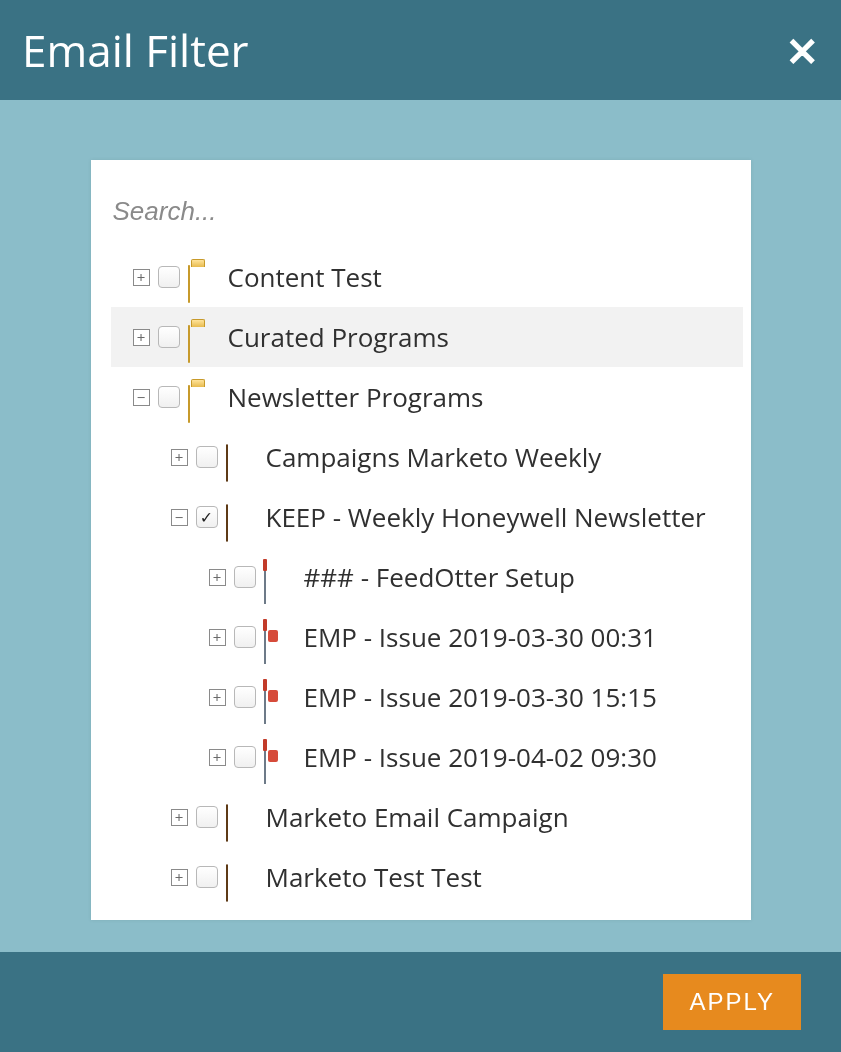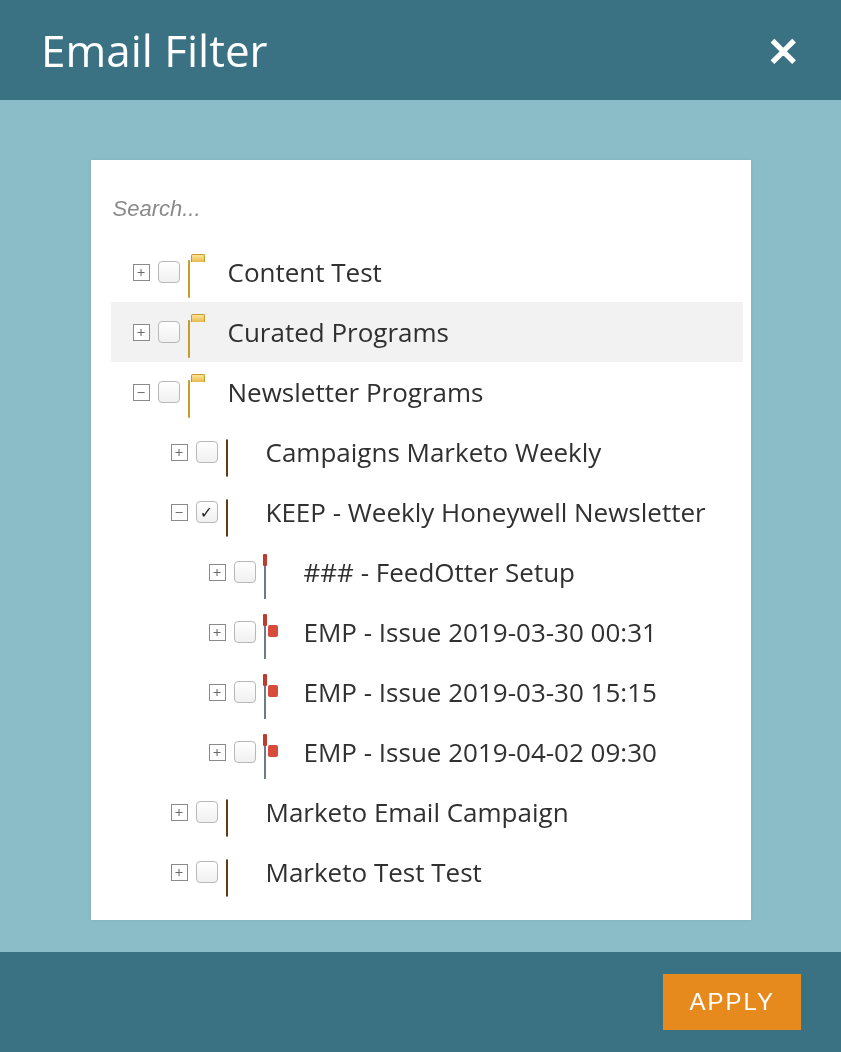"Email Filter" .dialog-header { padding: 0 41px -> 0 22px }
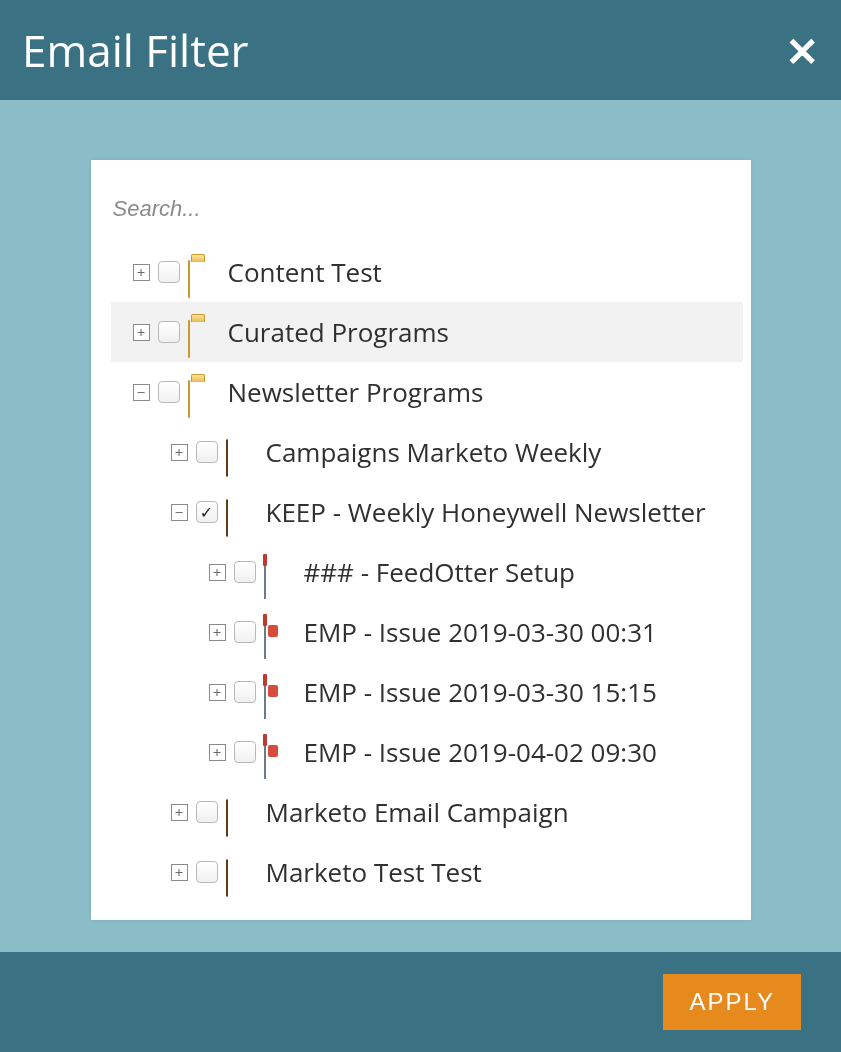"Search..." .search-input { font-size: 22px -> 26px }
